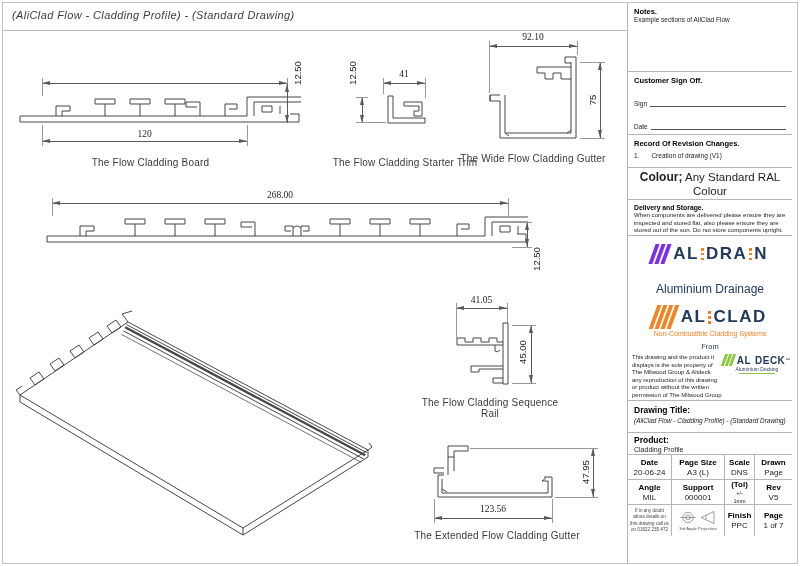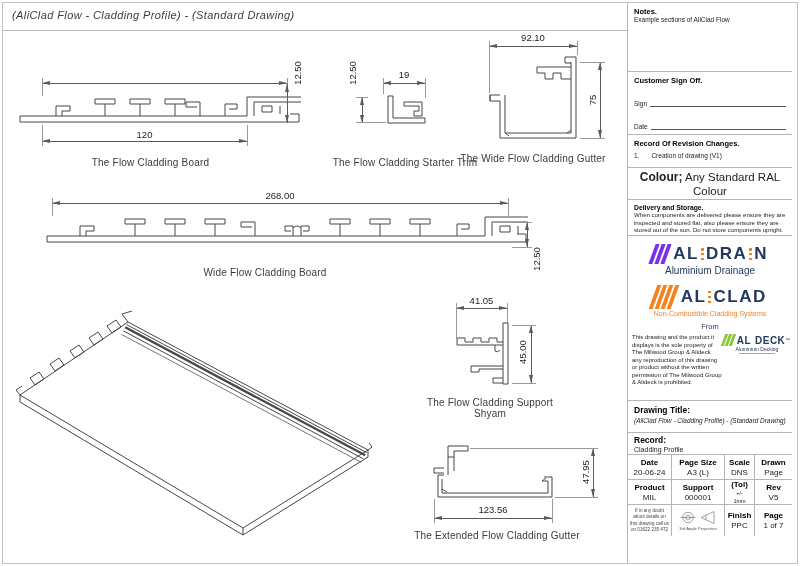"92.10" .dlab { font-family: none -> Liberation Serif, serif }
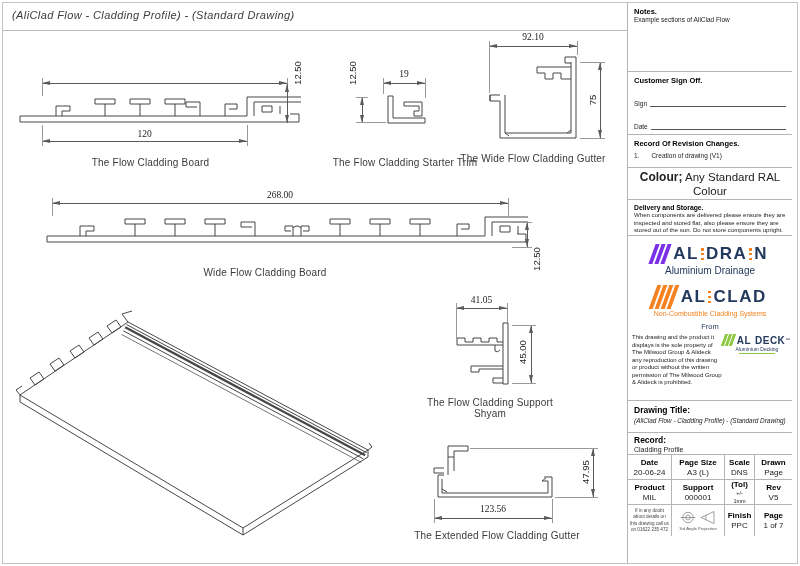"19" span.dlab { text: 19 -> 41 }
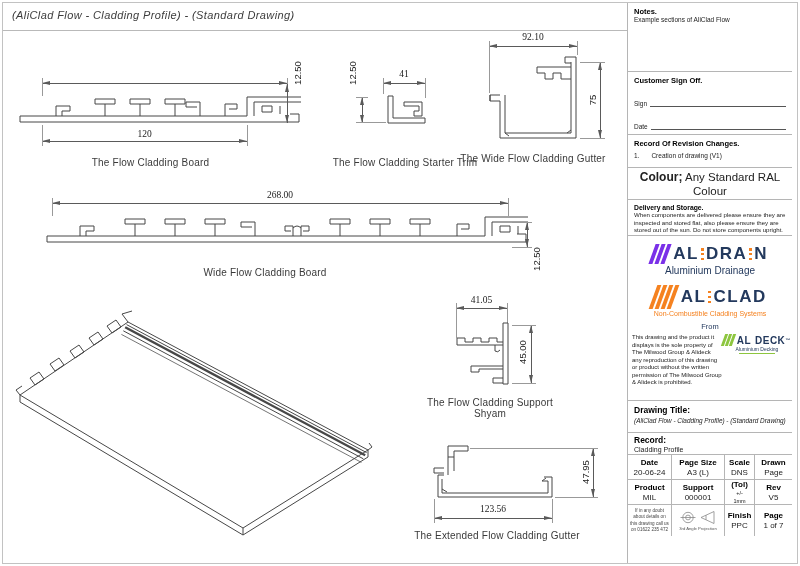"Wide Flow Cladding Board" span.cap { html: <span>Wide Flow Cladding Board</span> -> none }
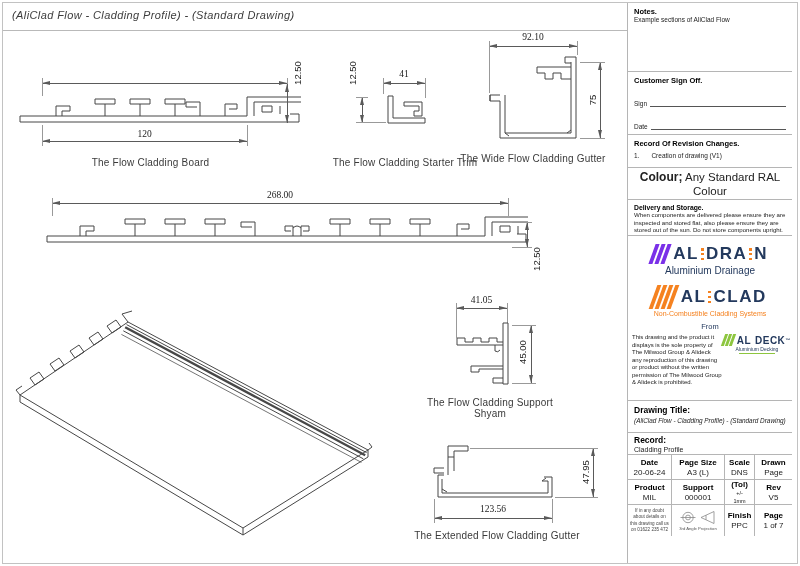"Aluminium Drainage" div.tag { font-size: 10px -> 12px; margin-top: 1px -> 18px }
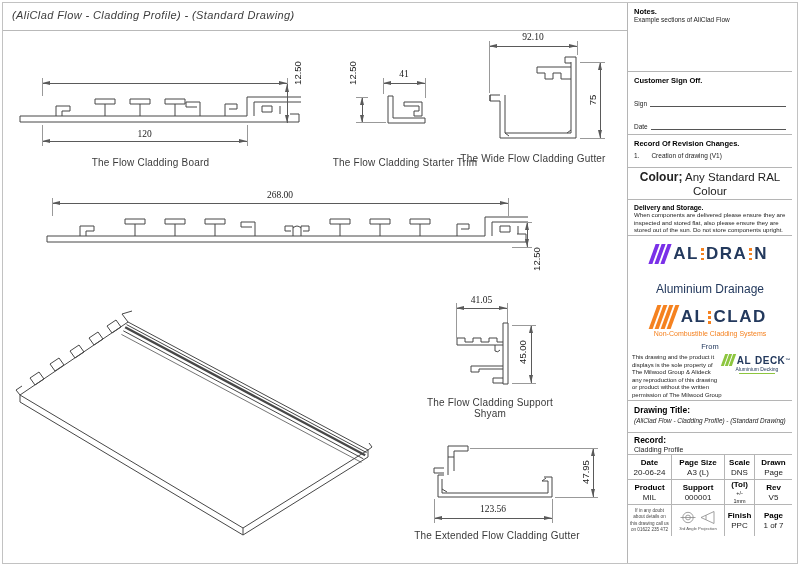"The Flow Cladding Support Shyam" span.cap { text: Support Shyam -> Sequence Rail }
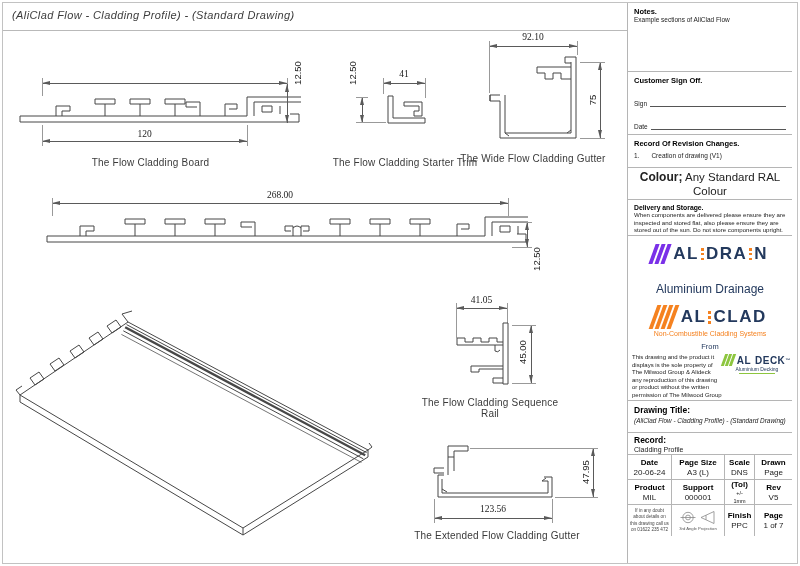"Record:" div.h1 { text: Record -> Product }
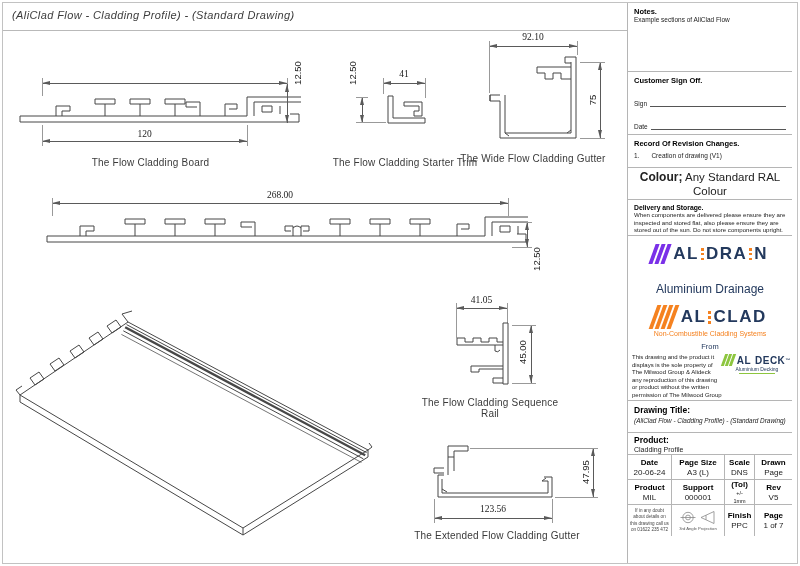"Product" span.tl { text: Product -> Angle }
